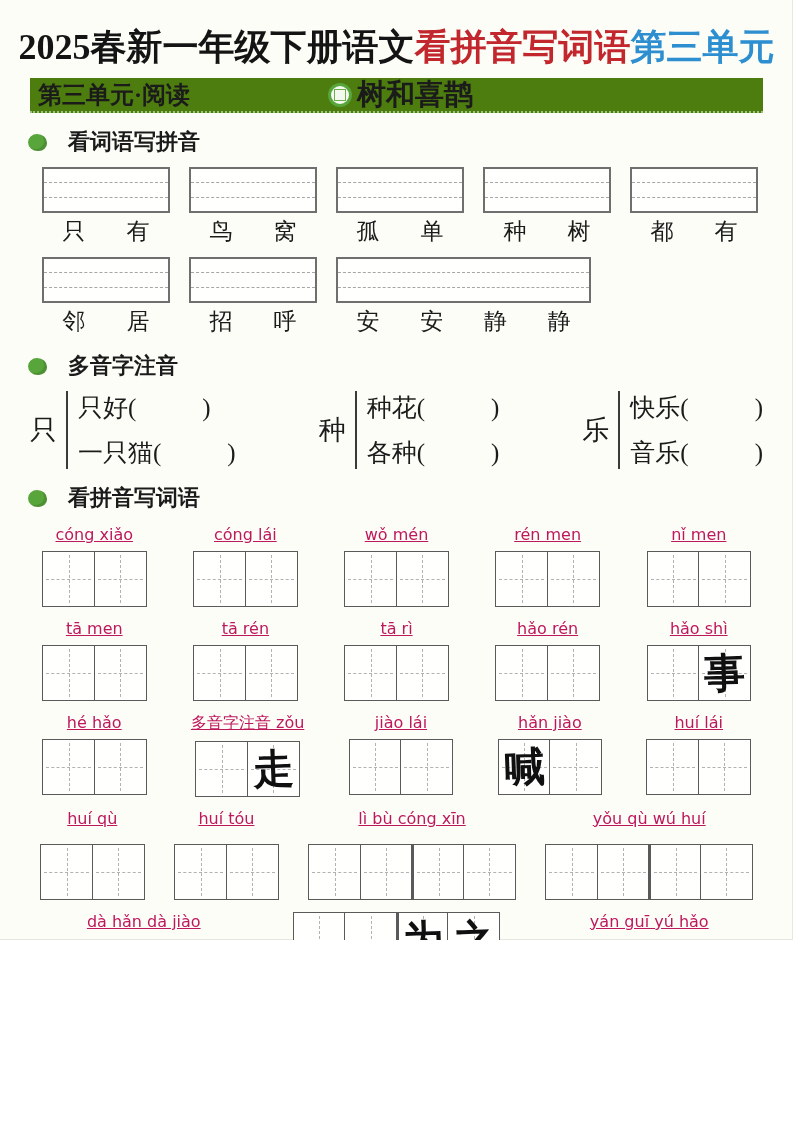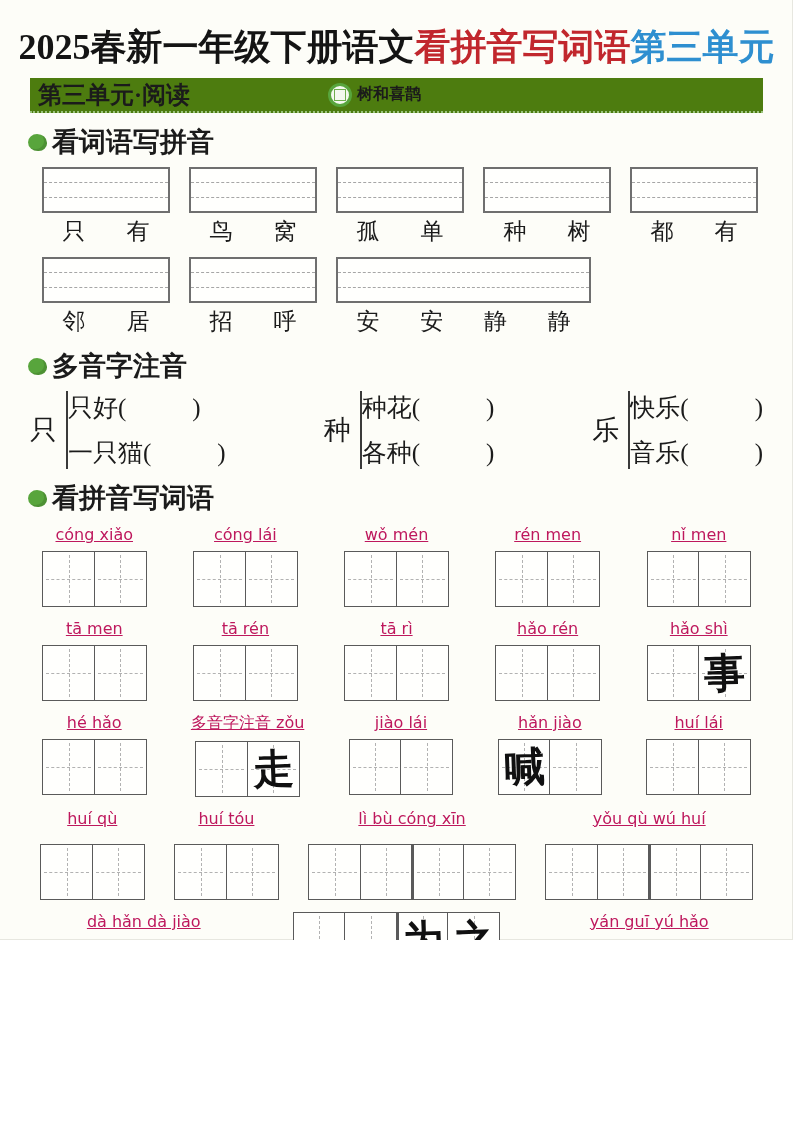"树和喜鹊" .banner-lesson { font-size: 16px -> 29px }
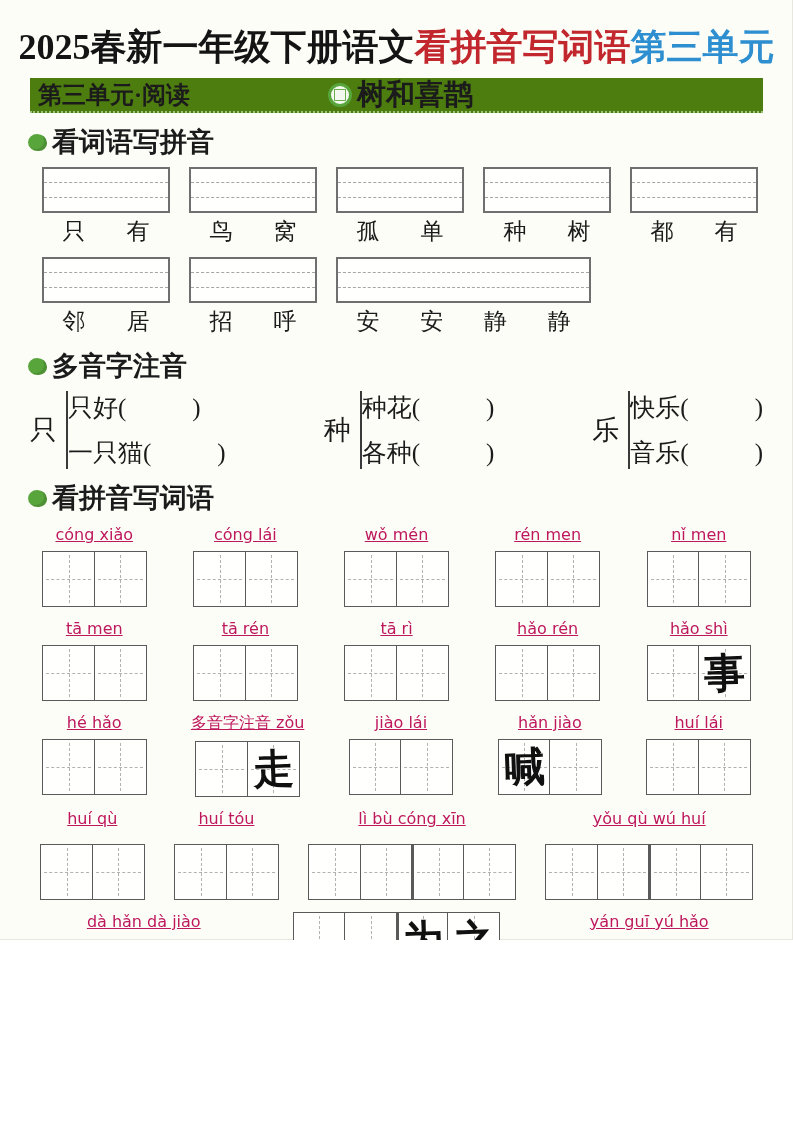"看词语写拼音" .sec-head { font-size: 27px -> 22px; gap: 5px -> 21px }
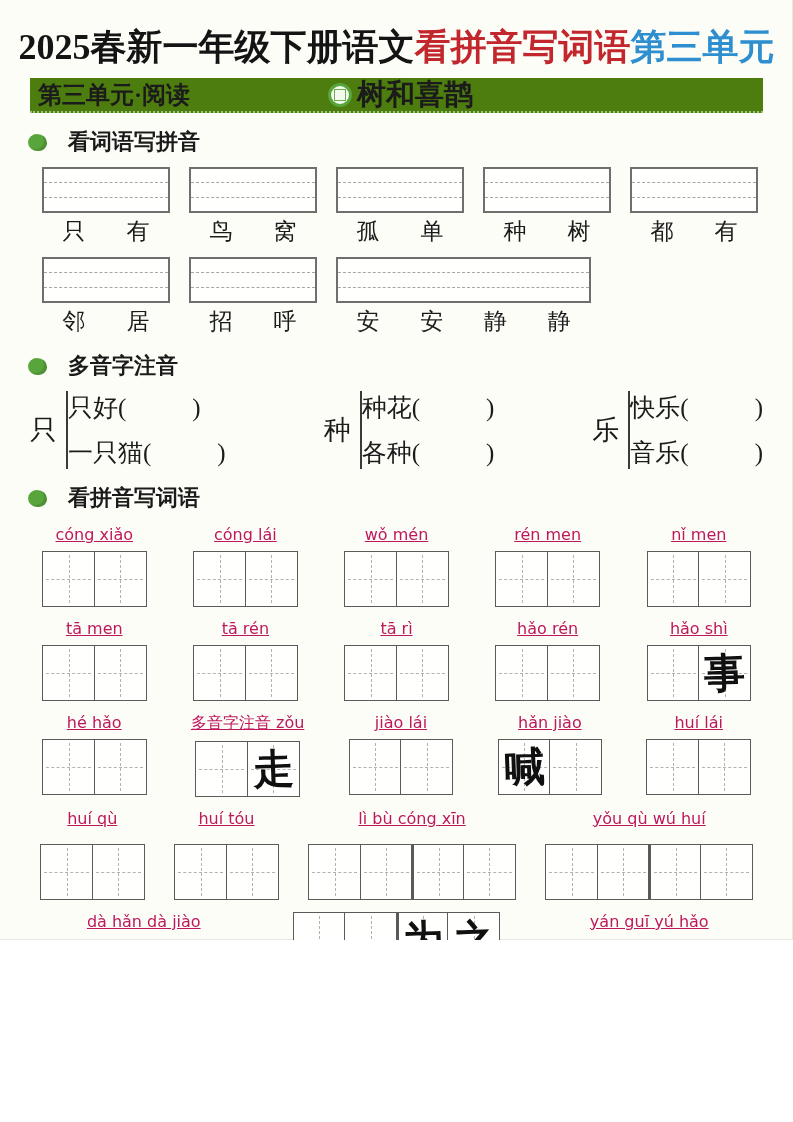"只好( )" .dy-lines { padding-left: none -> 10px }
